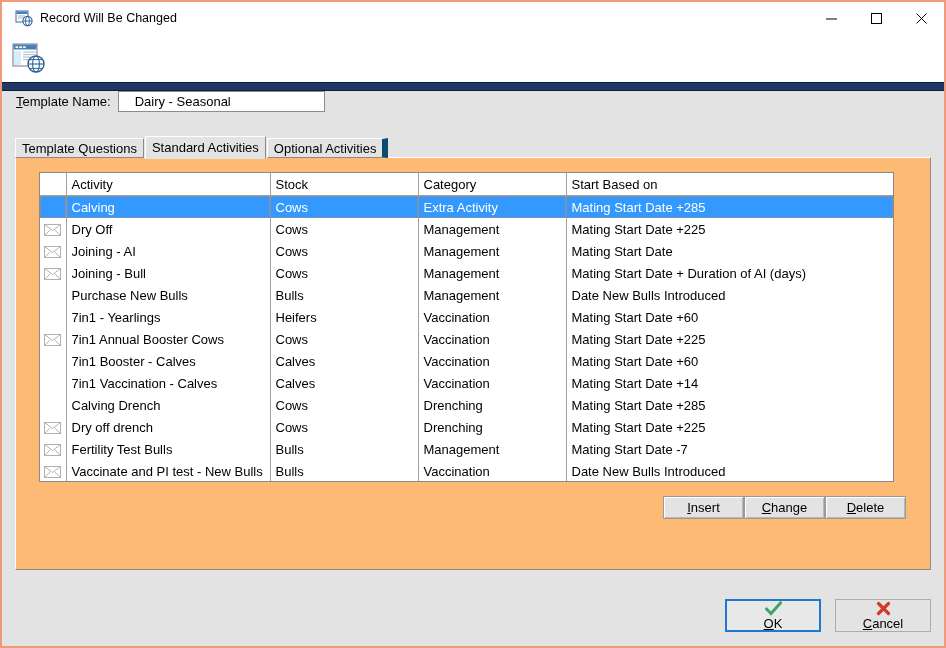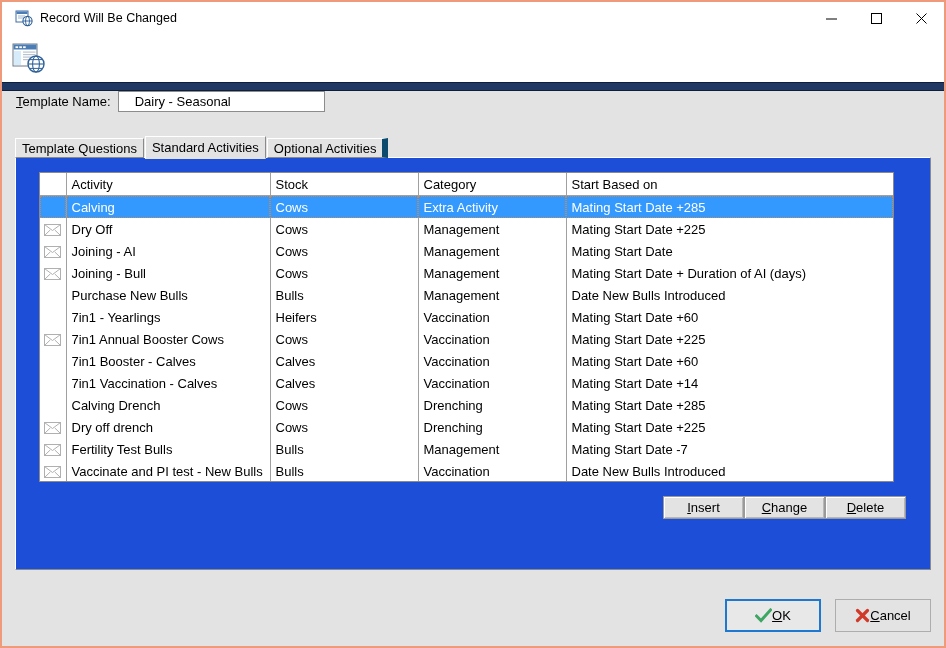"Activity" #panel { background: #1d4ed8 -> #fdba74 }
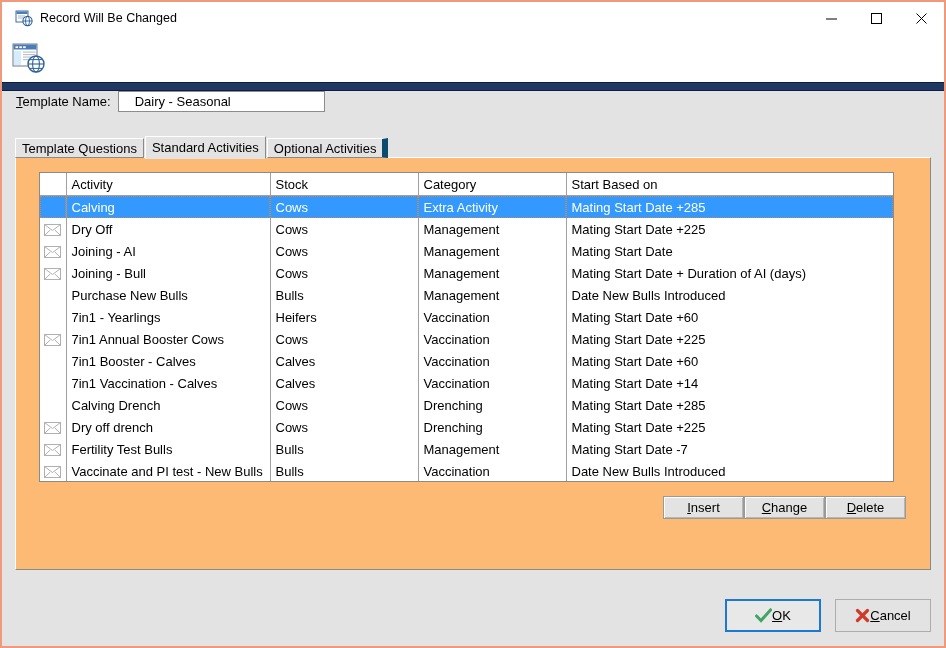"OK" .fbtn { flex-direction: none -> column }
